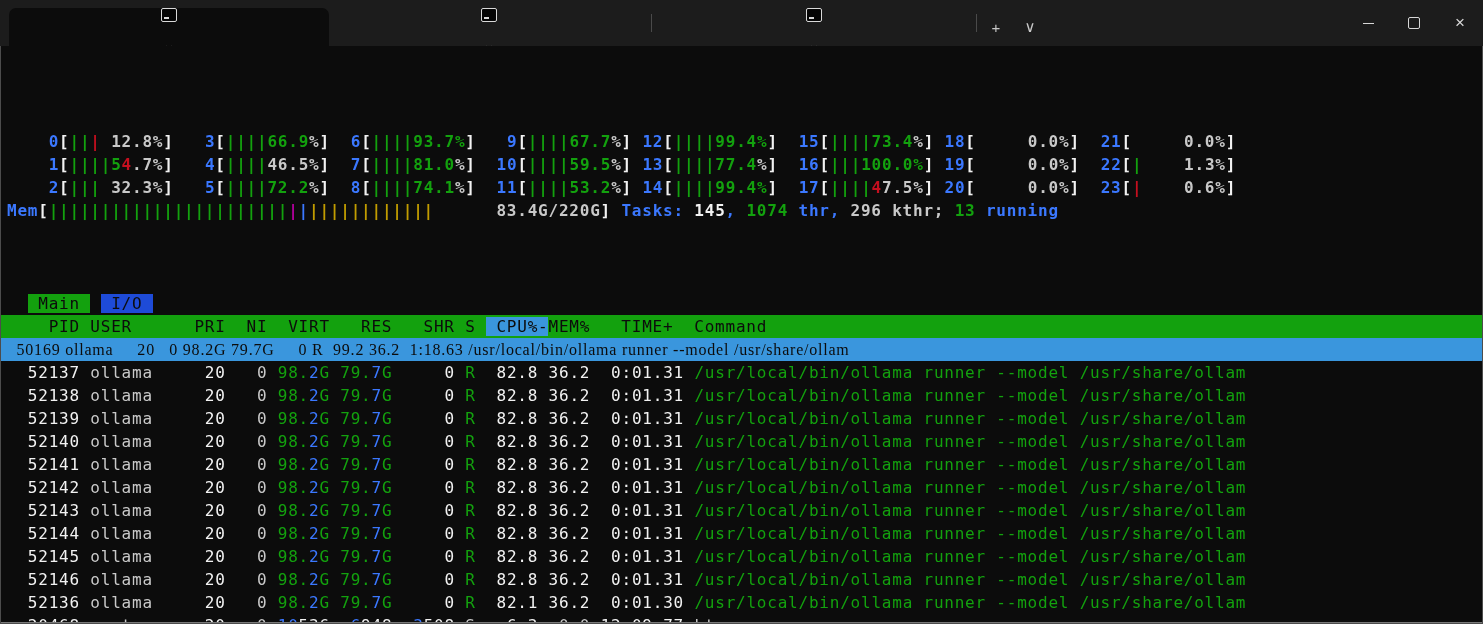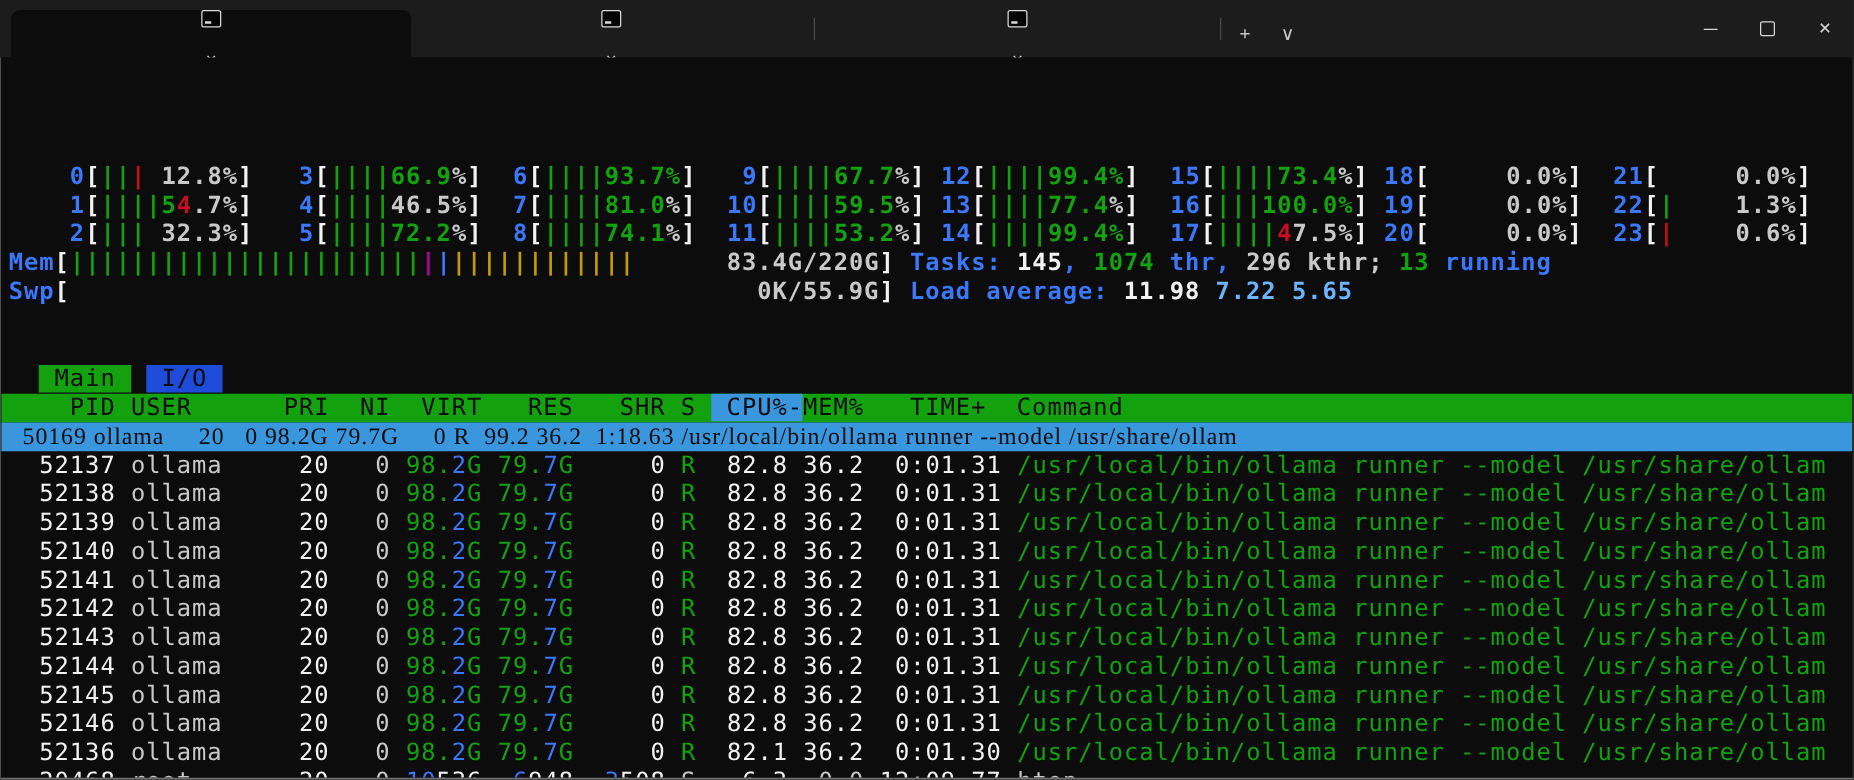"0[||| 12.8%] 3[||||66.9%] 6[||||93.7%]" .tline { font-size: 19px -> 16px }
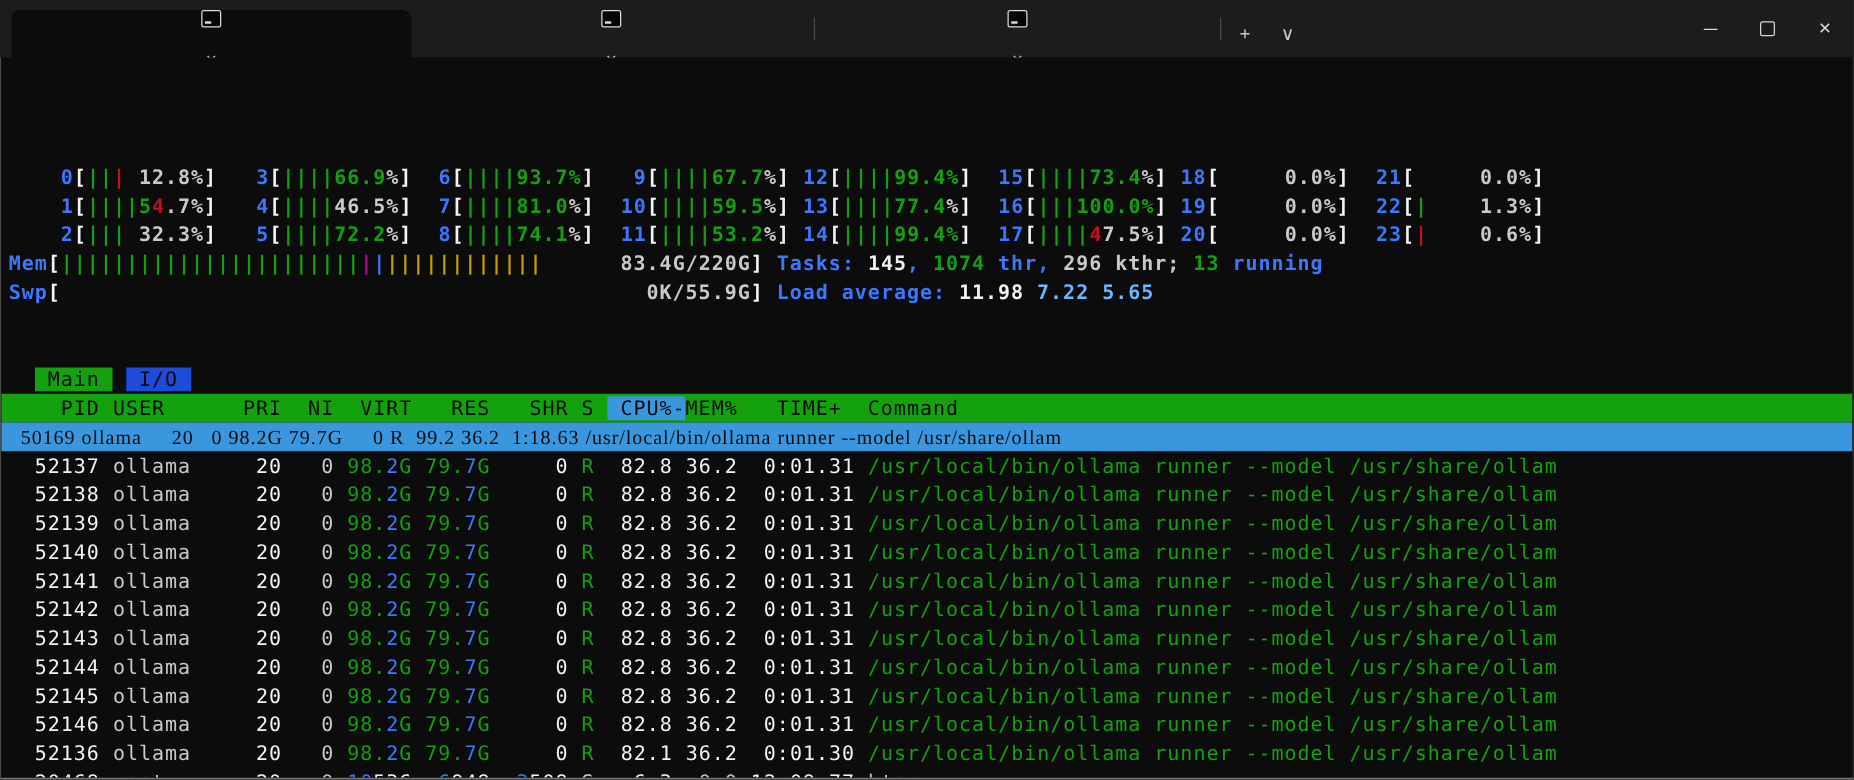"Swp[ 0K/55.9G] Load average: 11.98" div.tline { html: <div><span>Swp</span><span>[</span><span> 0K/55.9G</span><span>]</span><span> </span><span>Load average: </span><span>11.98 </span><span>7.22 </span><span>5.65</span></div> -> none }
